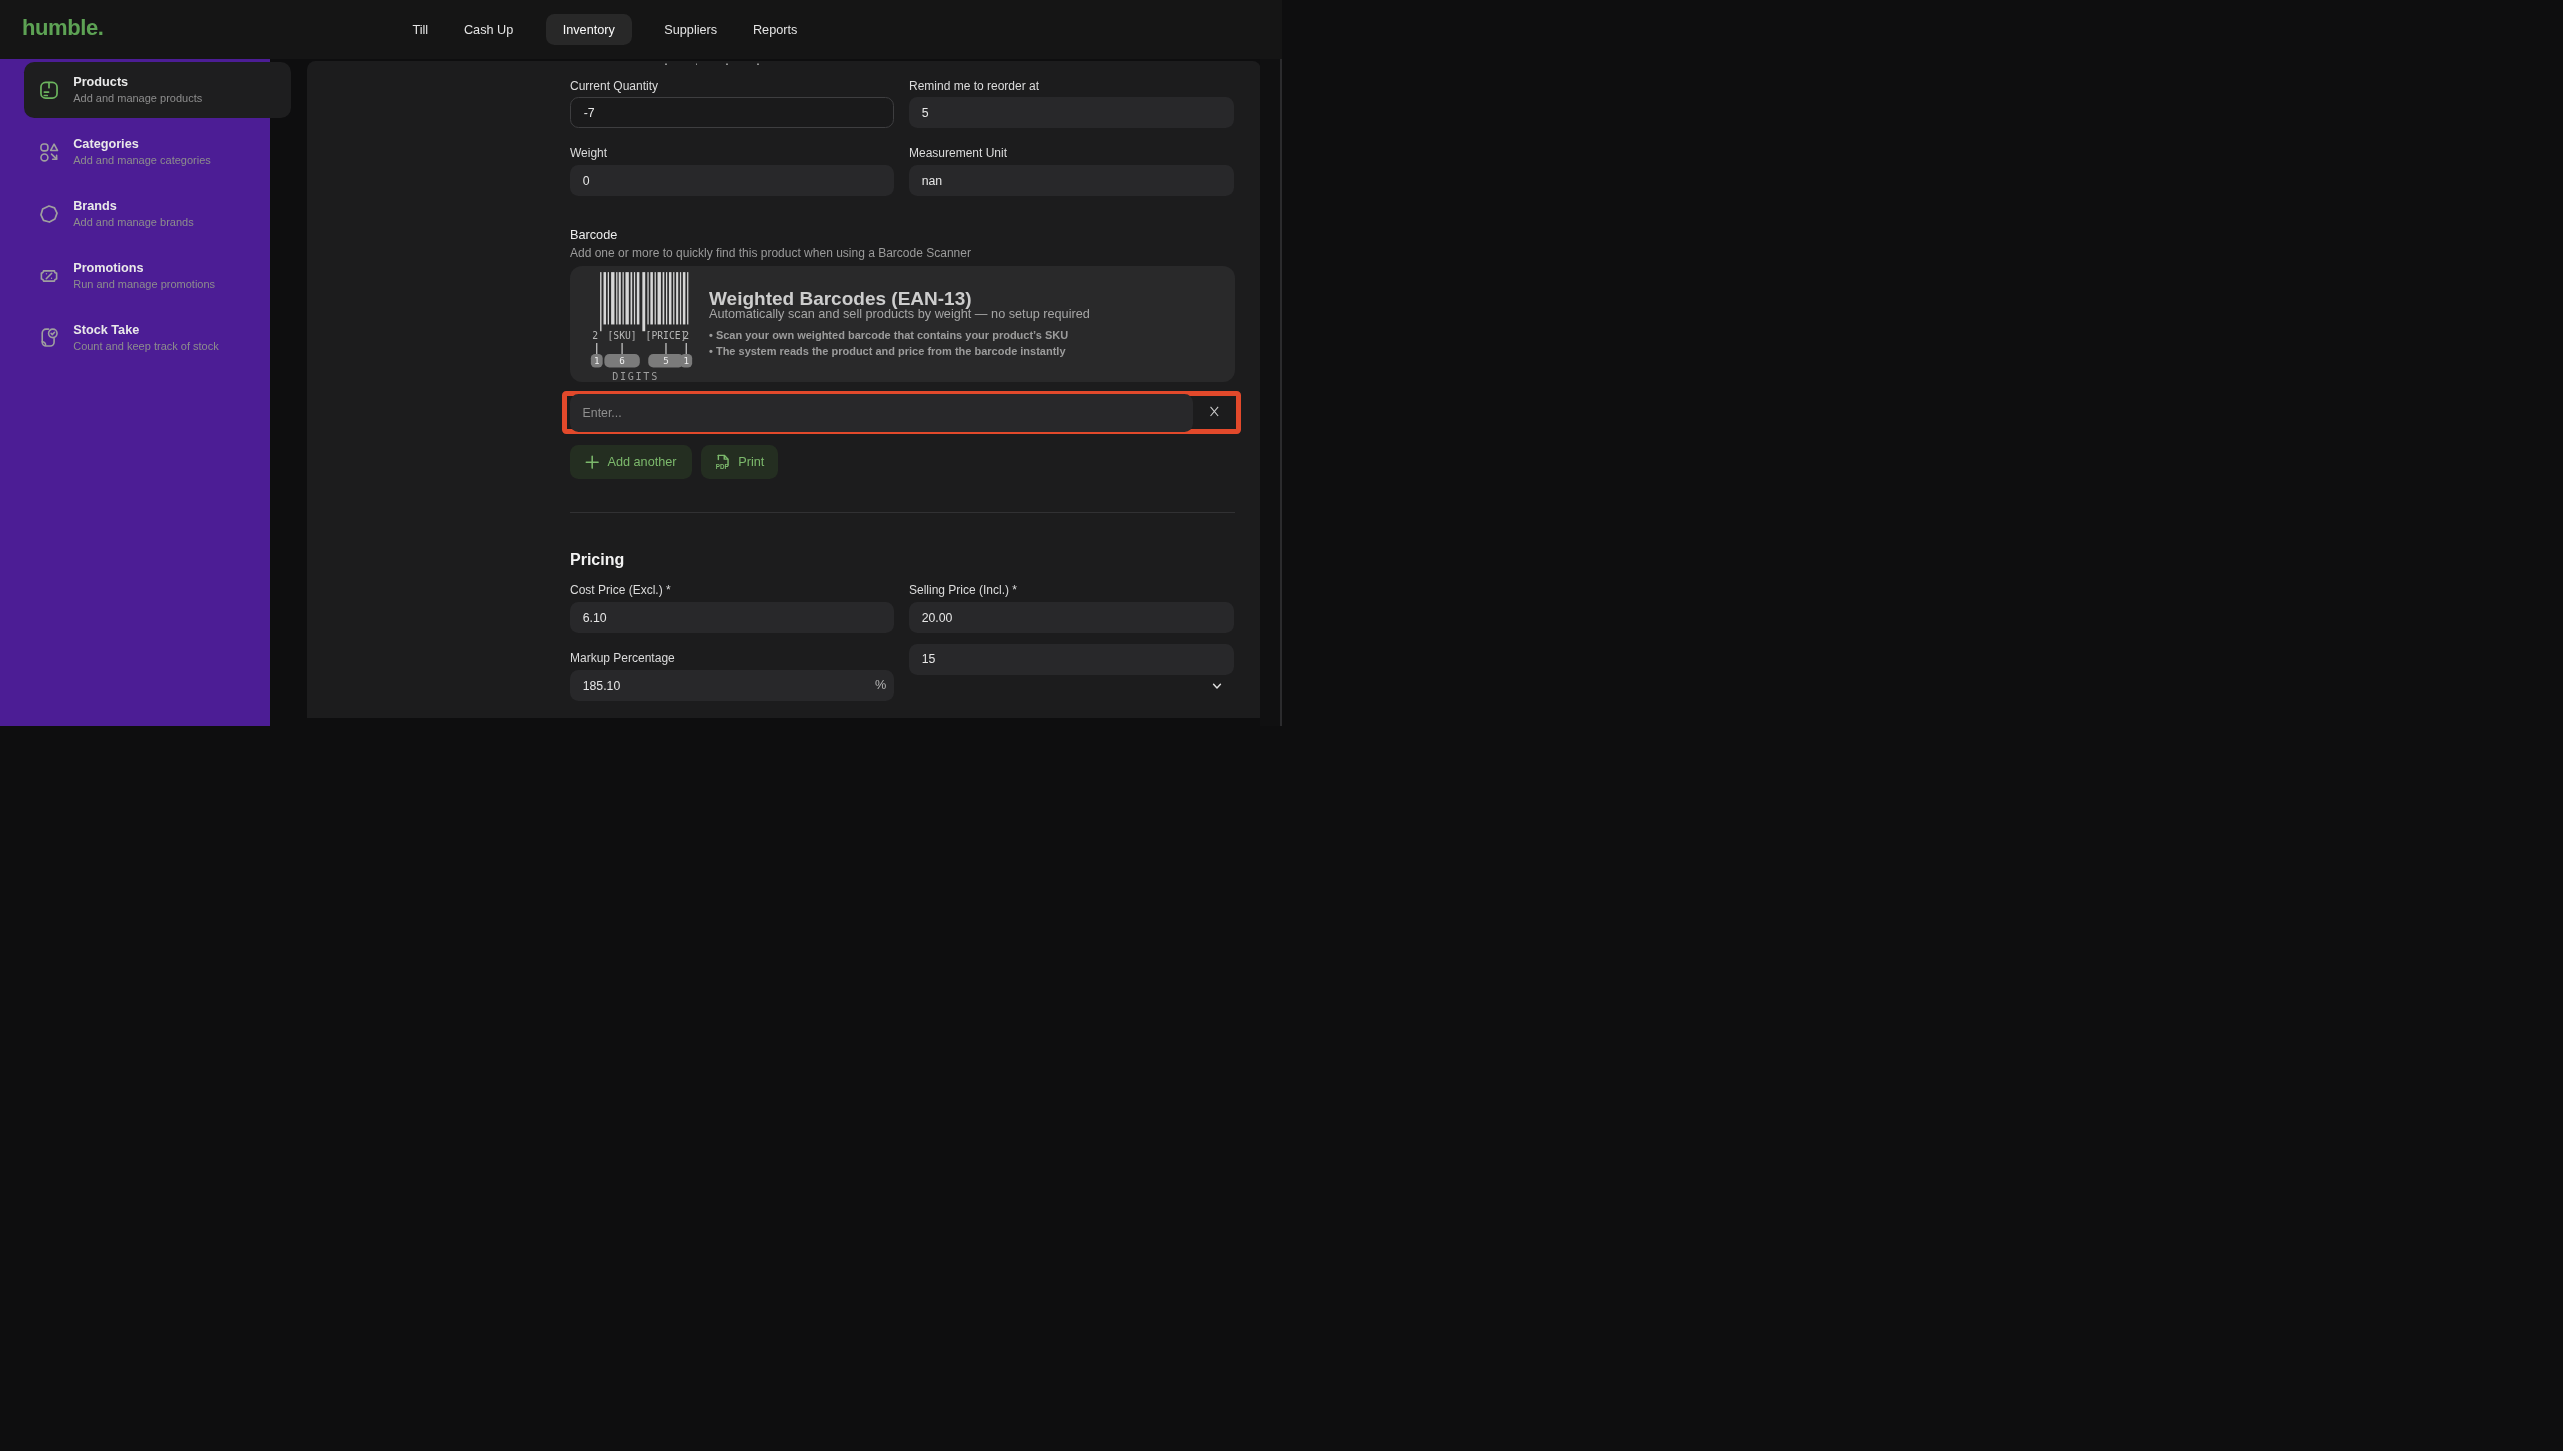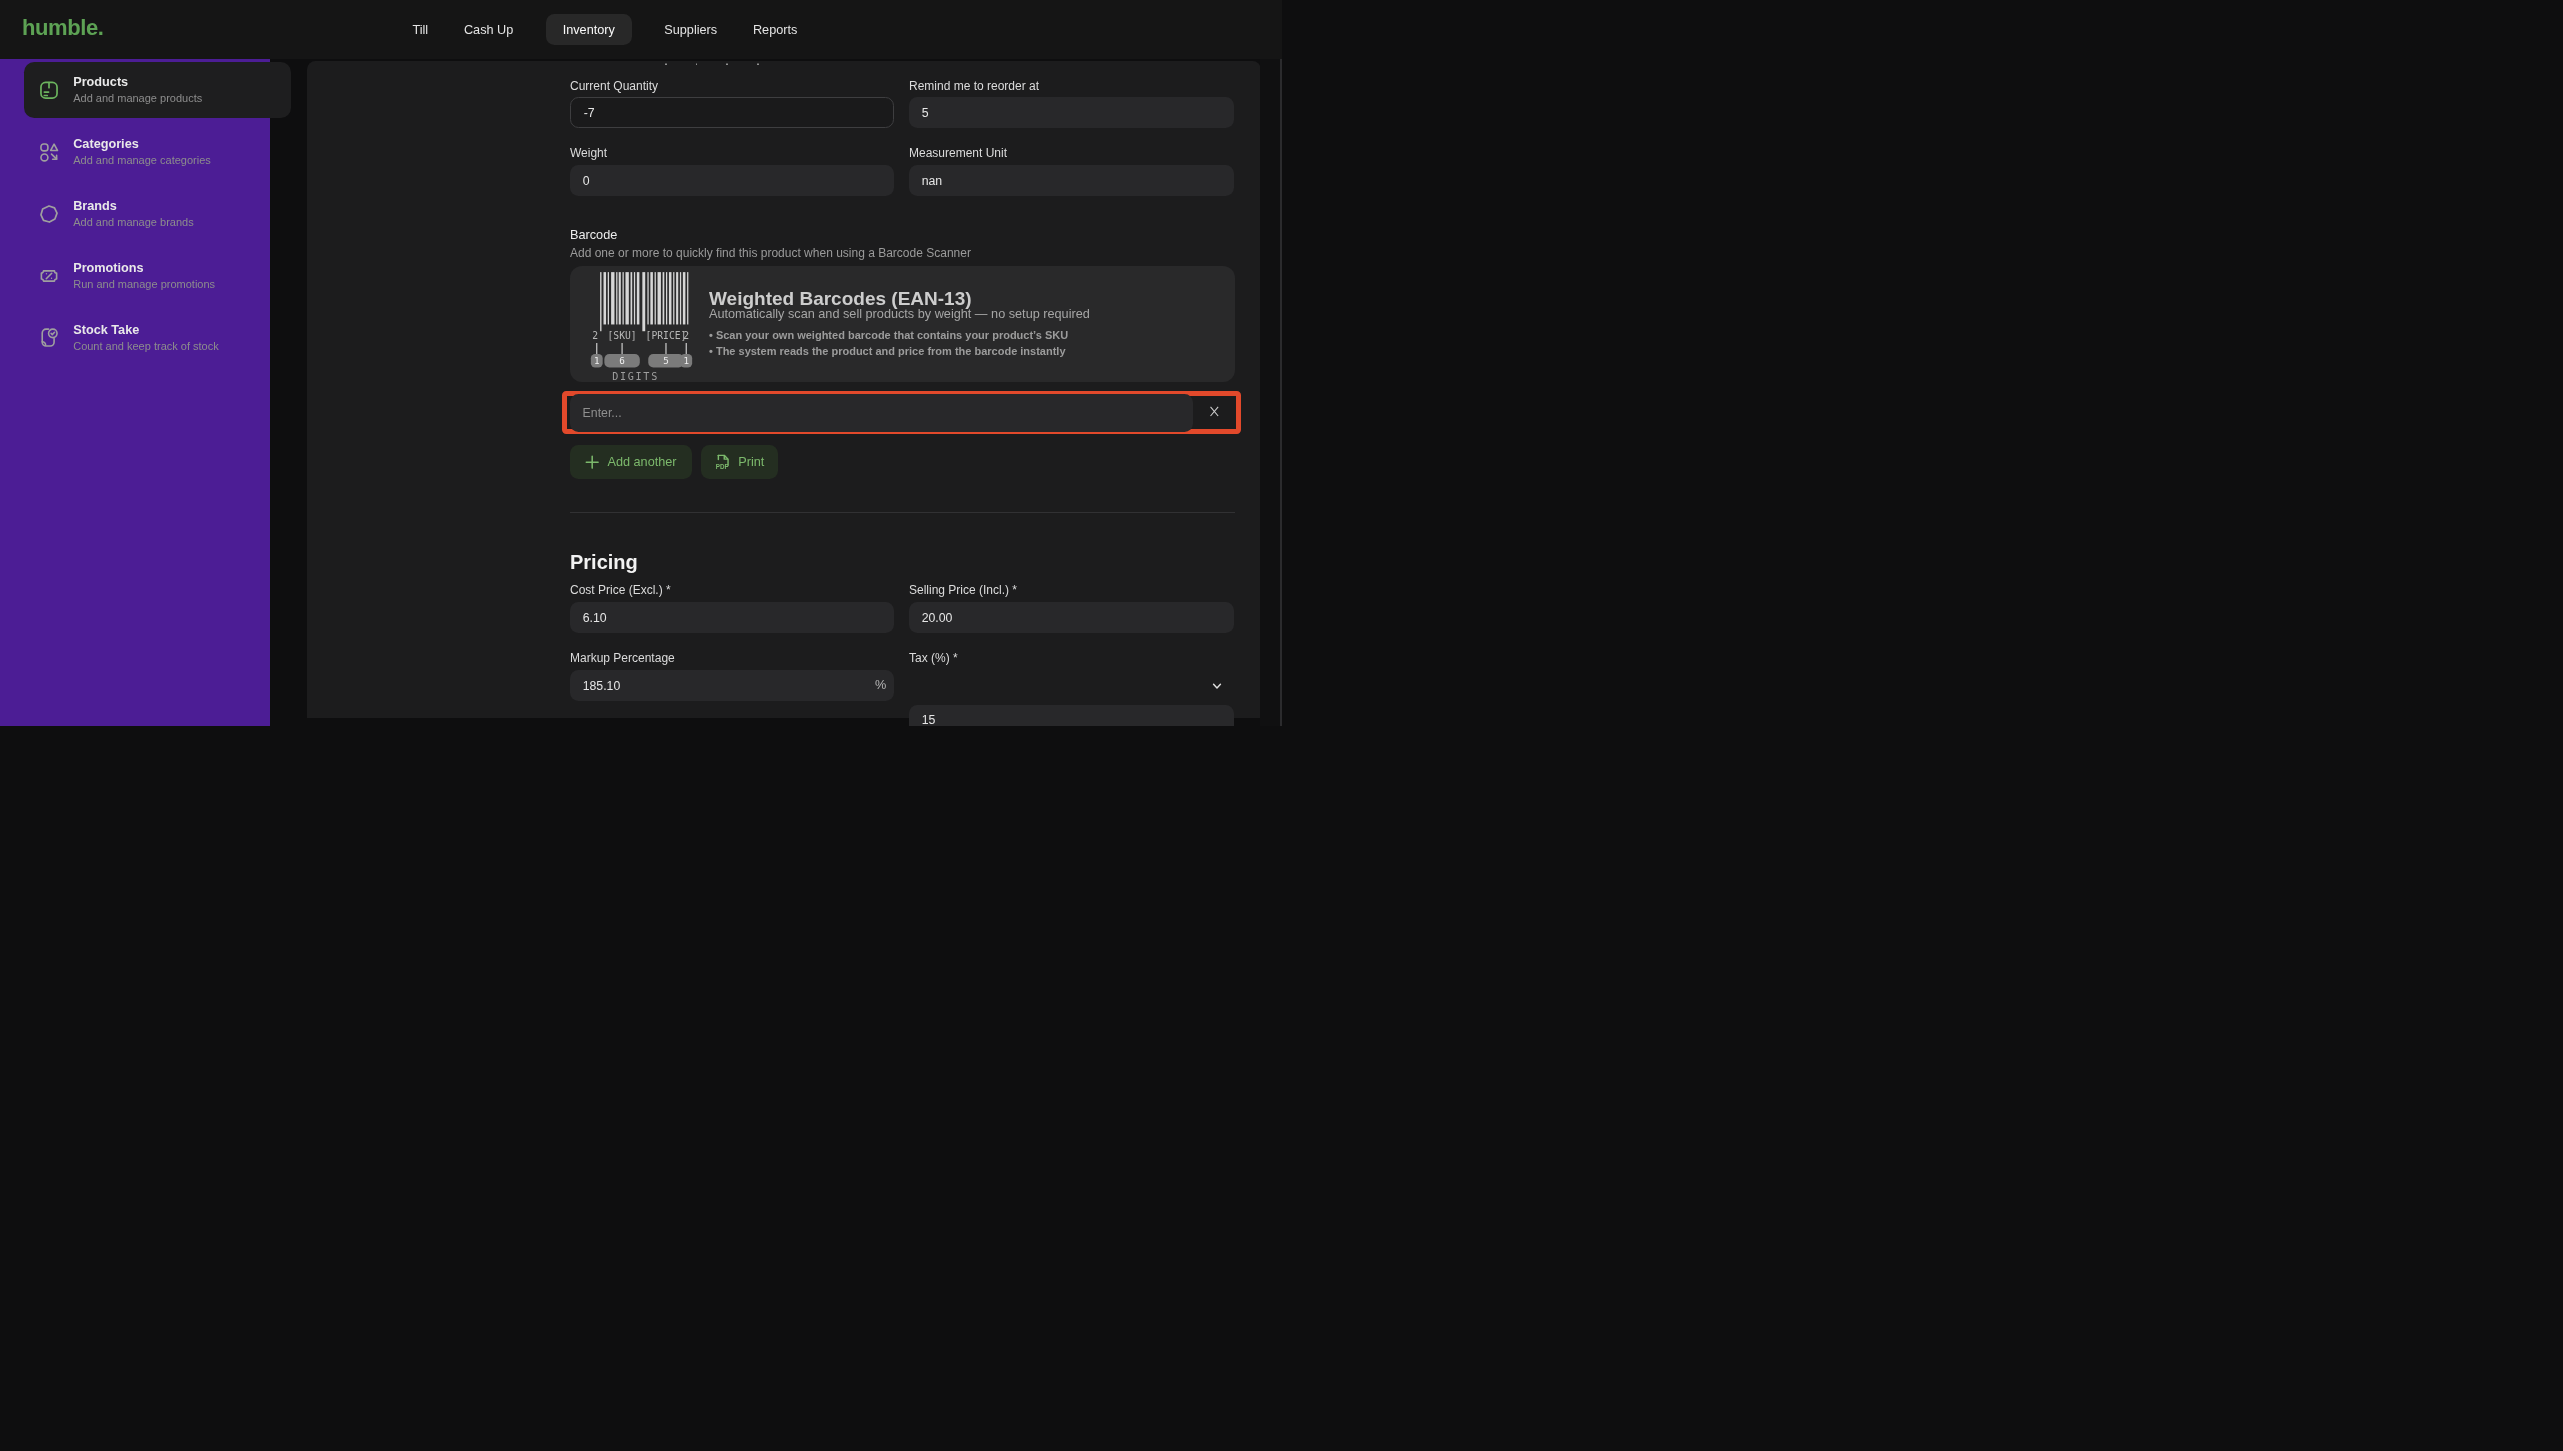"Pricing" .section-heading { font-size: 20px -> 16px }
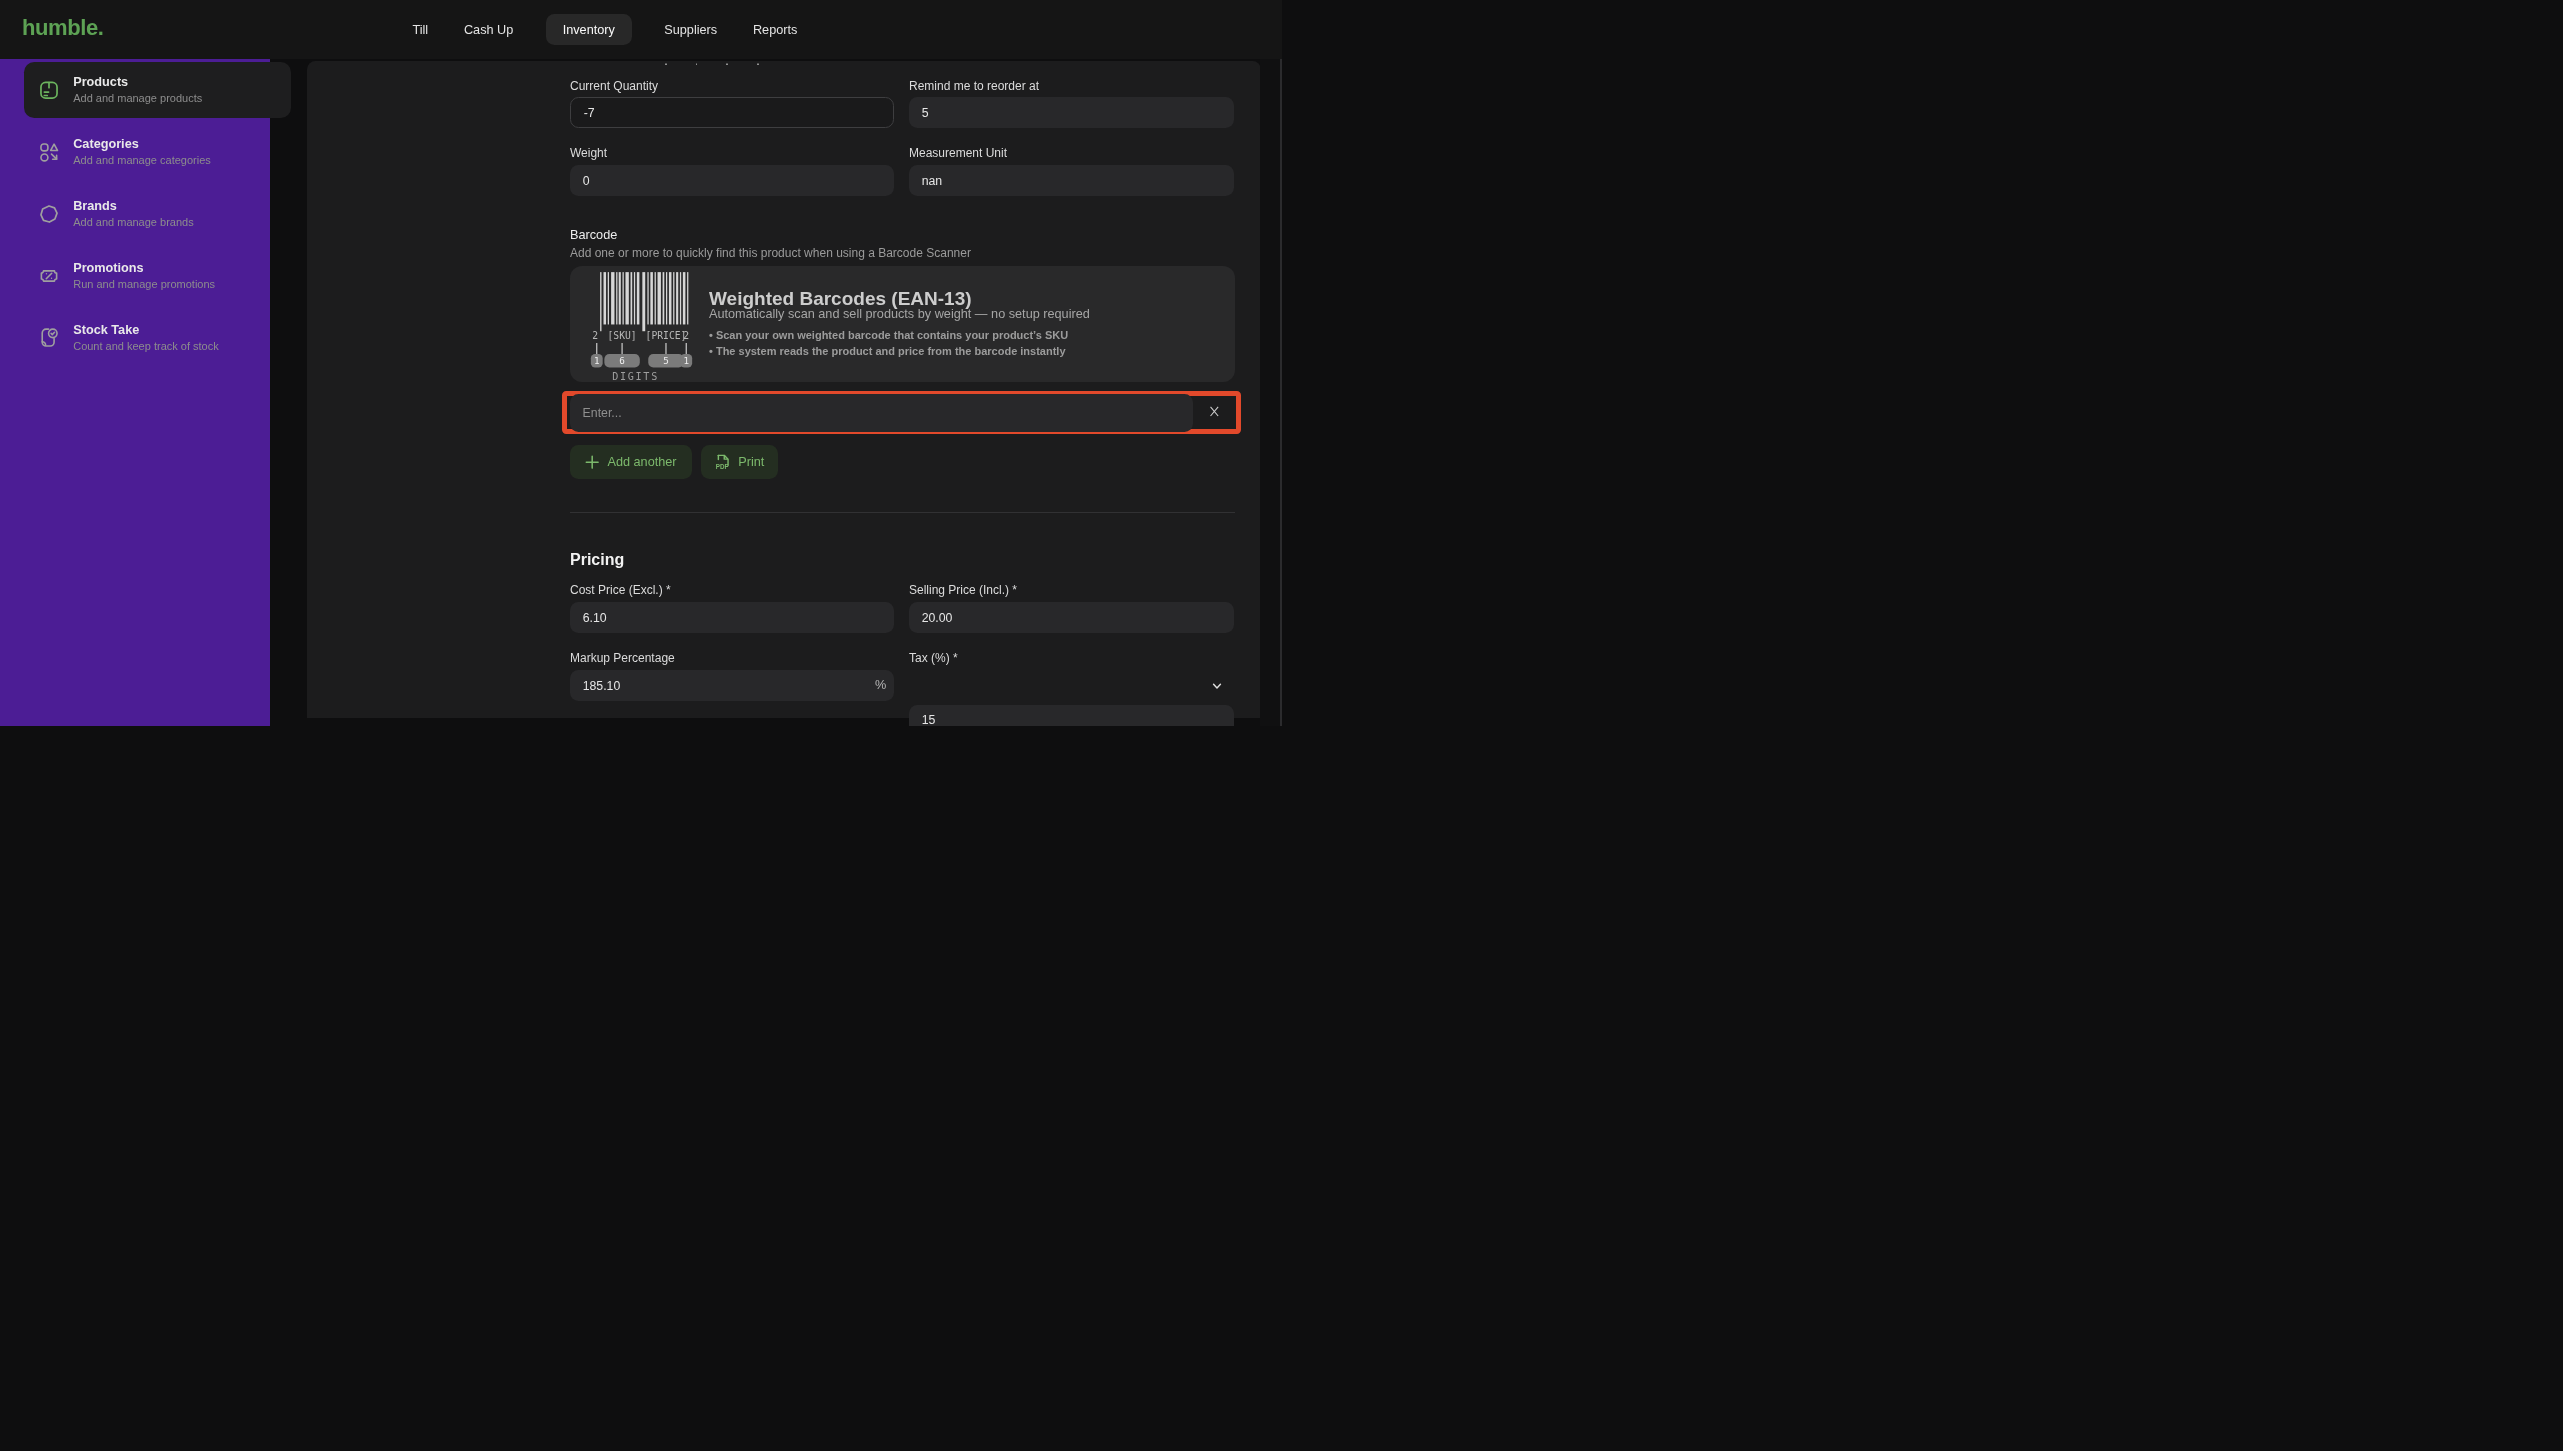"15" div.tinput { top: 644px -> 583px }
